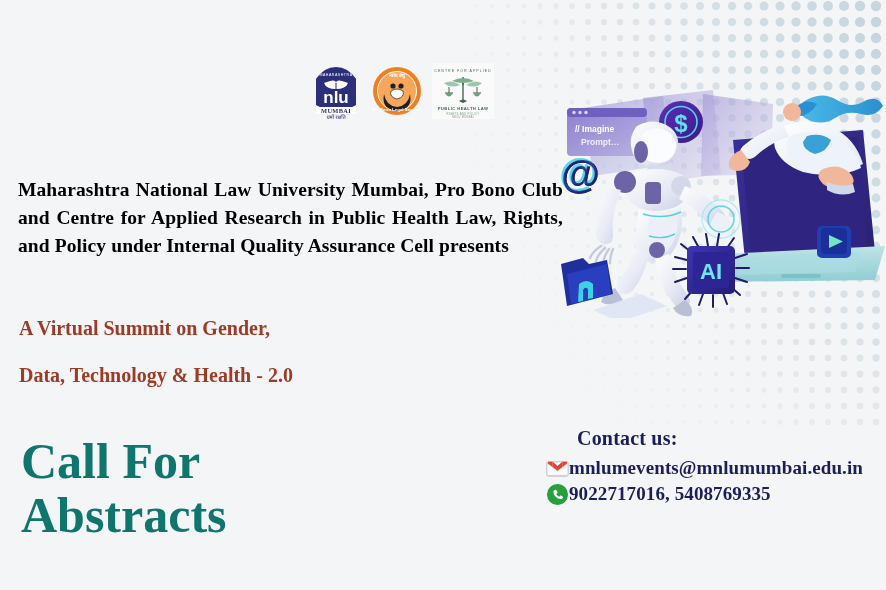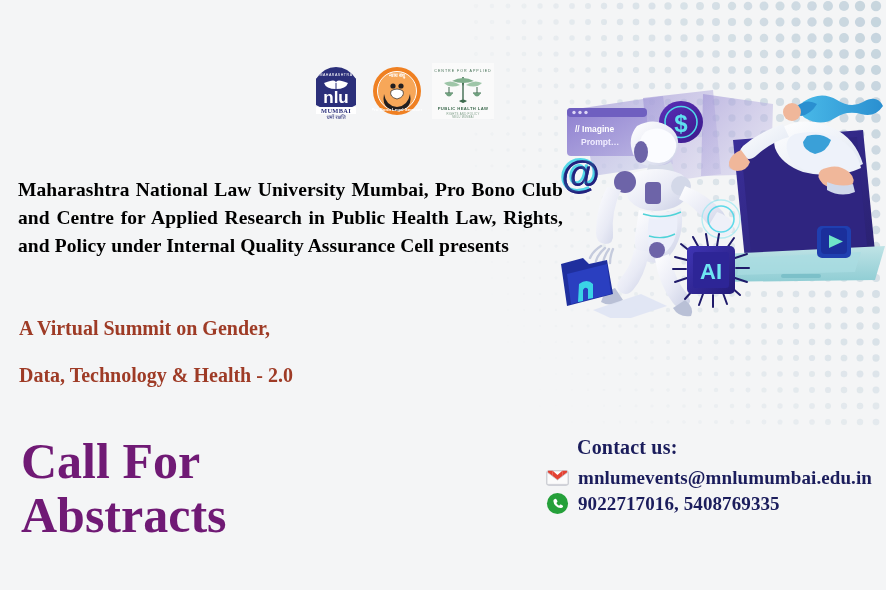"Call For" #call-heading { color: #701a75 -> #0f766e }
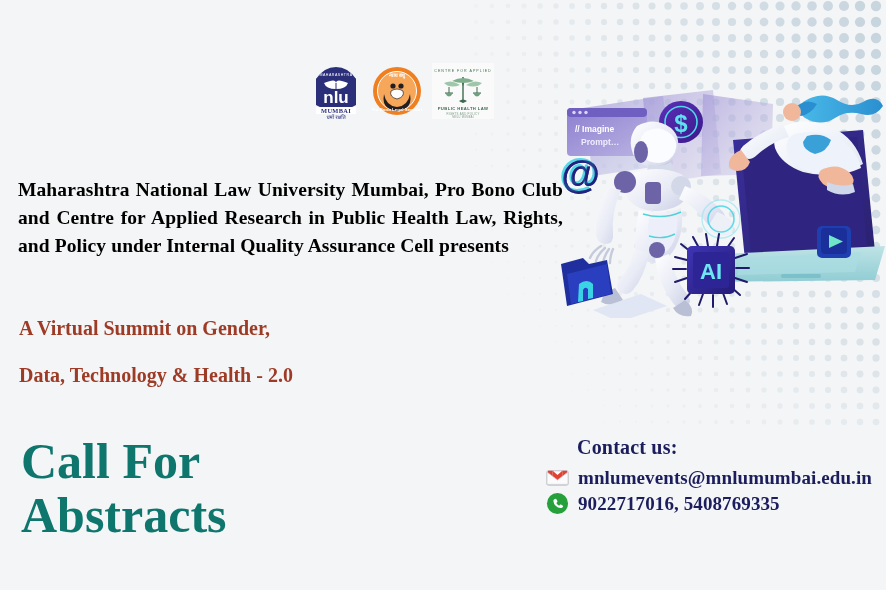"Contact us:" #contact-block { align-items: flex-end -> center }
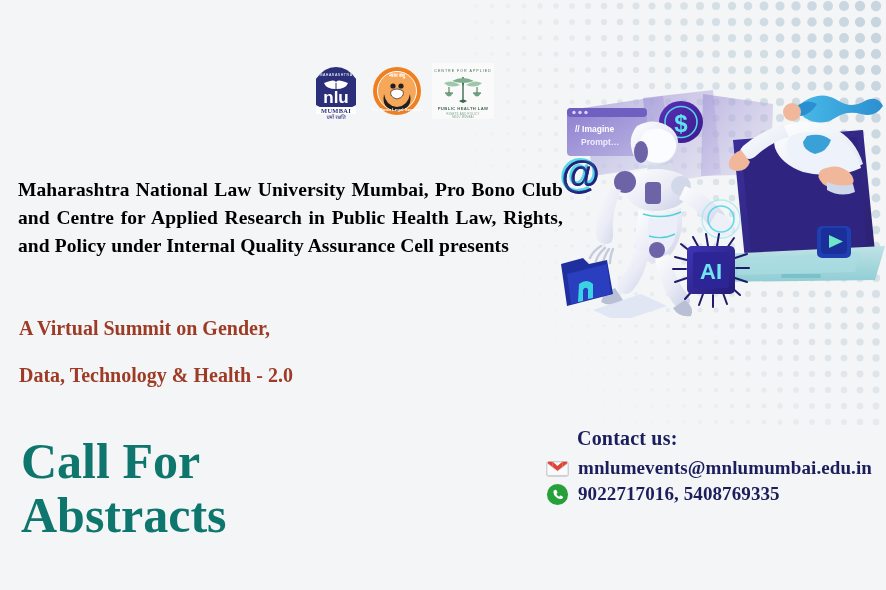"mnlumevents@mnlumumbai.edu.in" .contact-line { gap: 9px -> none }
